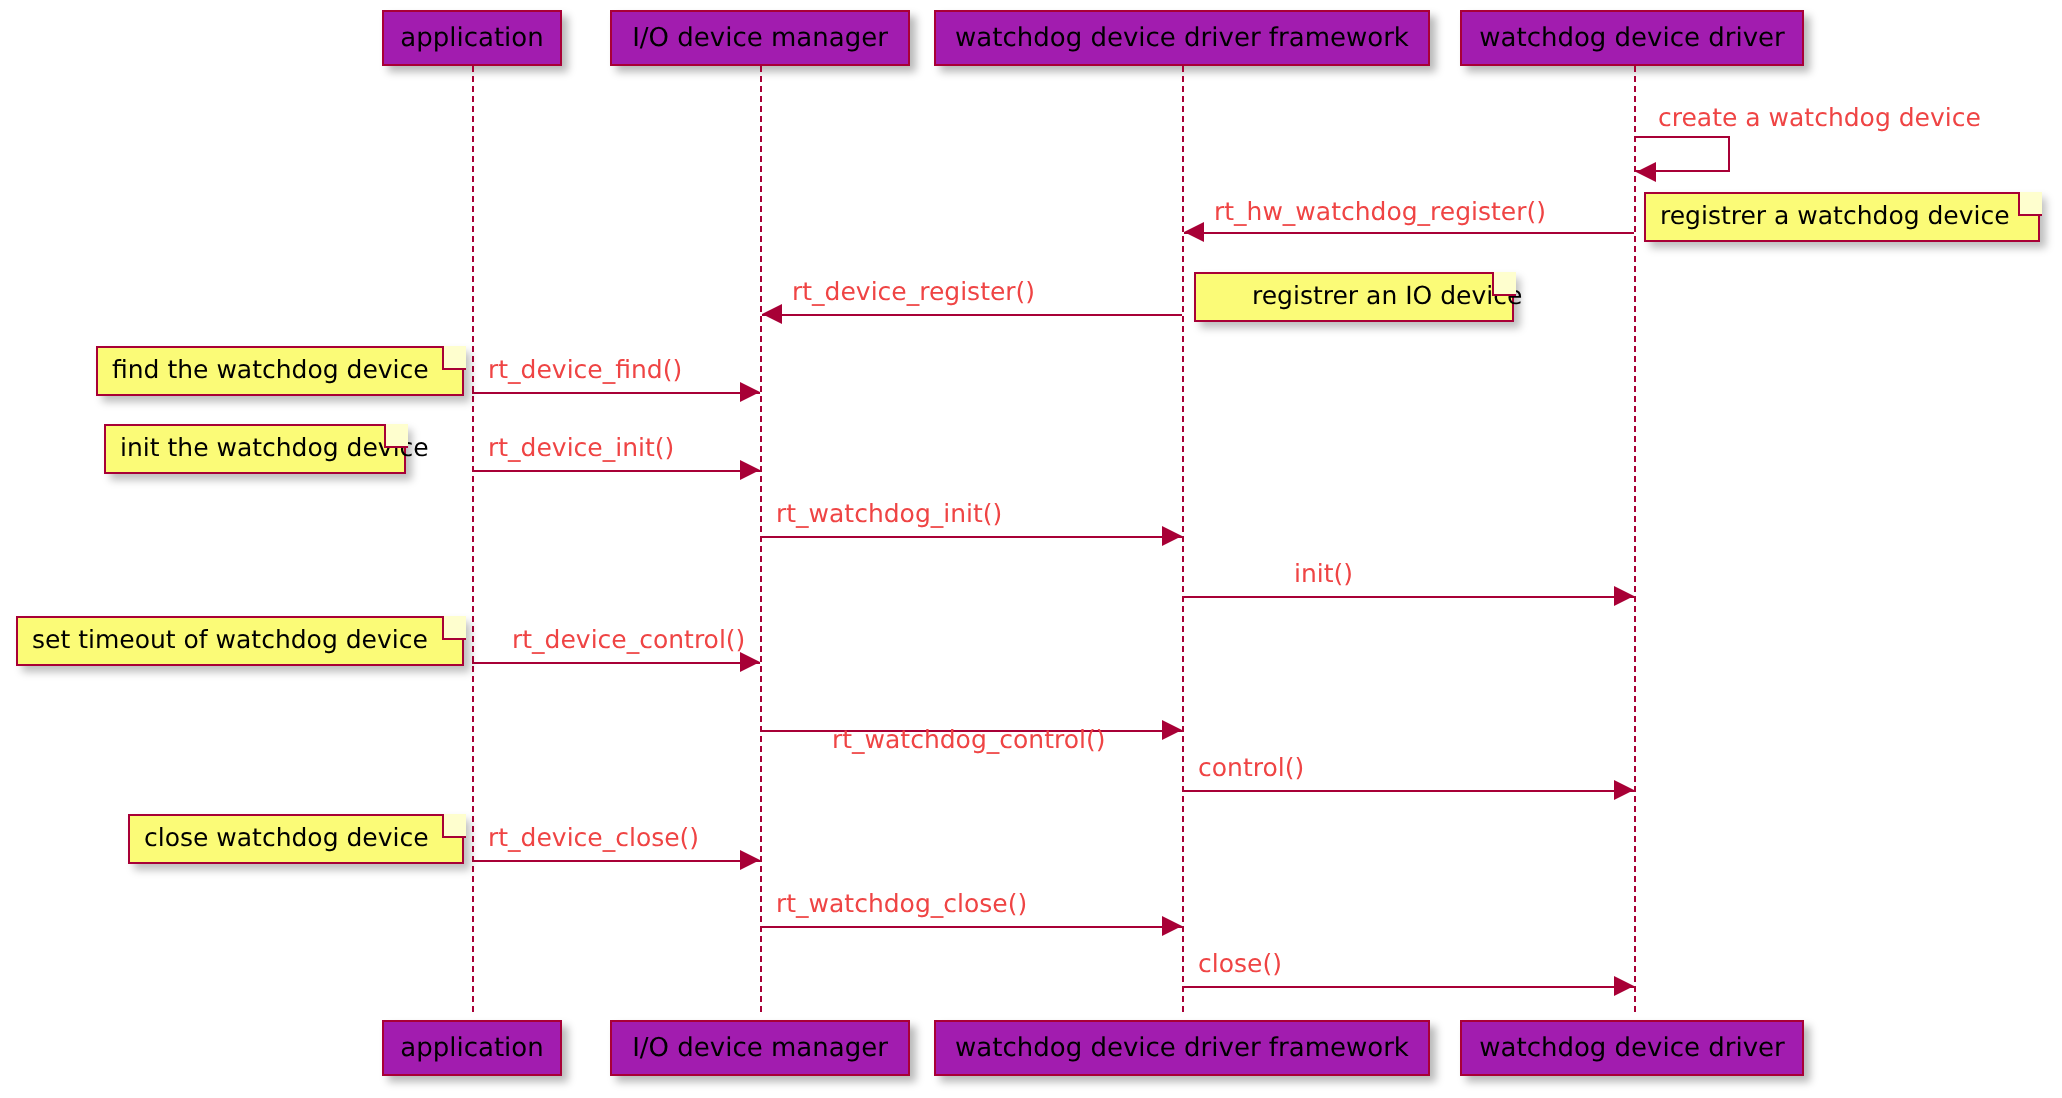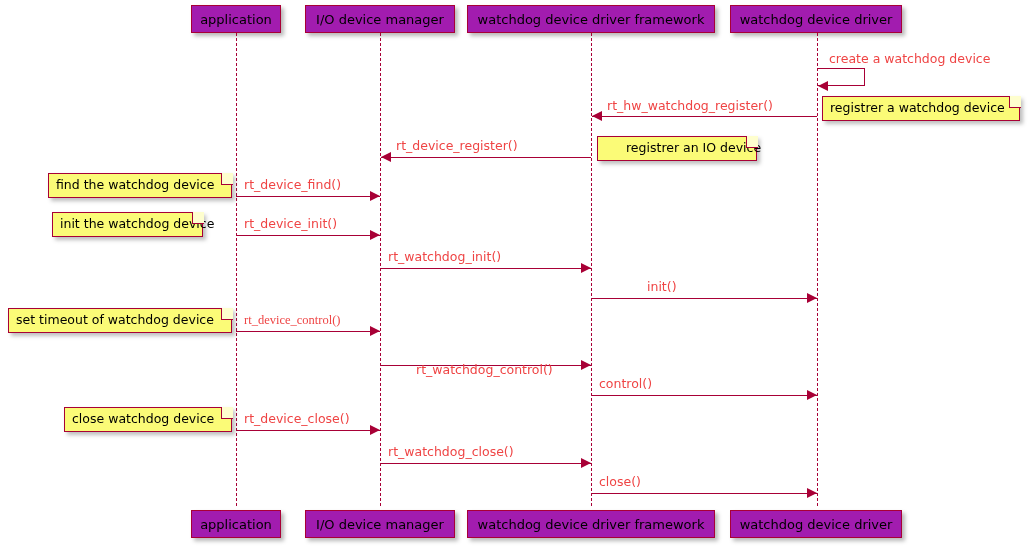"rt_device_control()" div.msg-label { font-family: Liberation Serif, serif -> none; left: 244px -> 256px }
